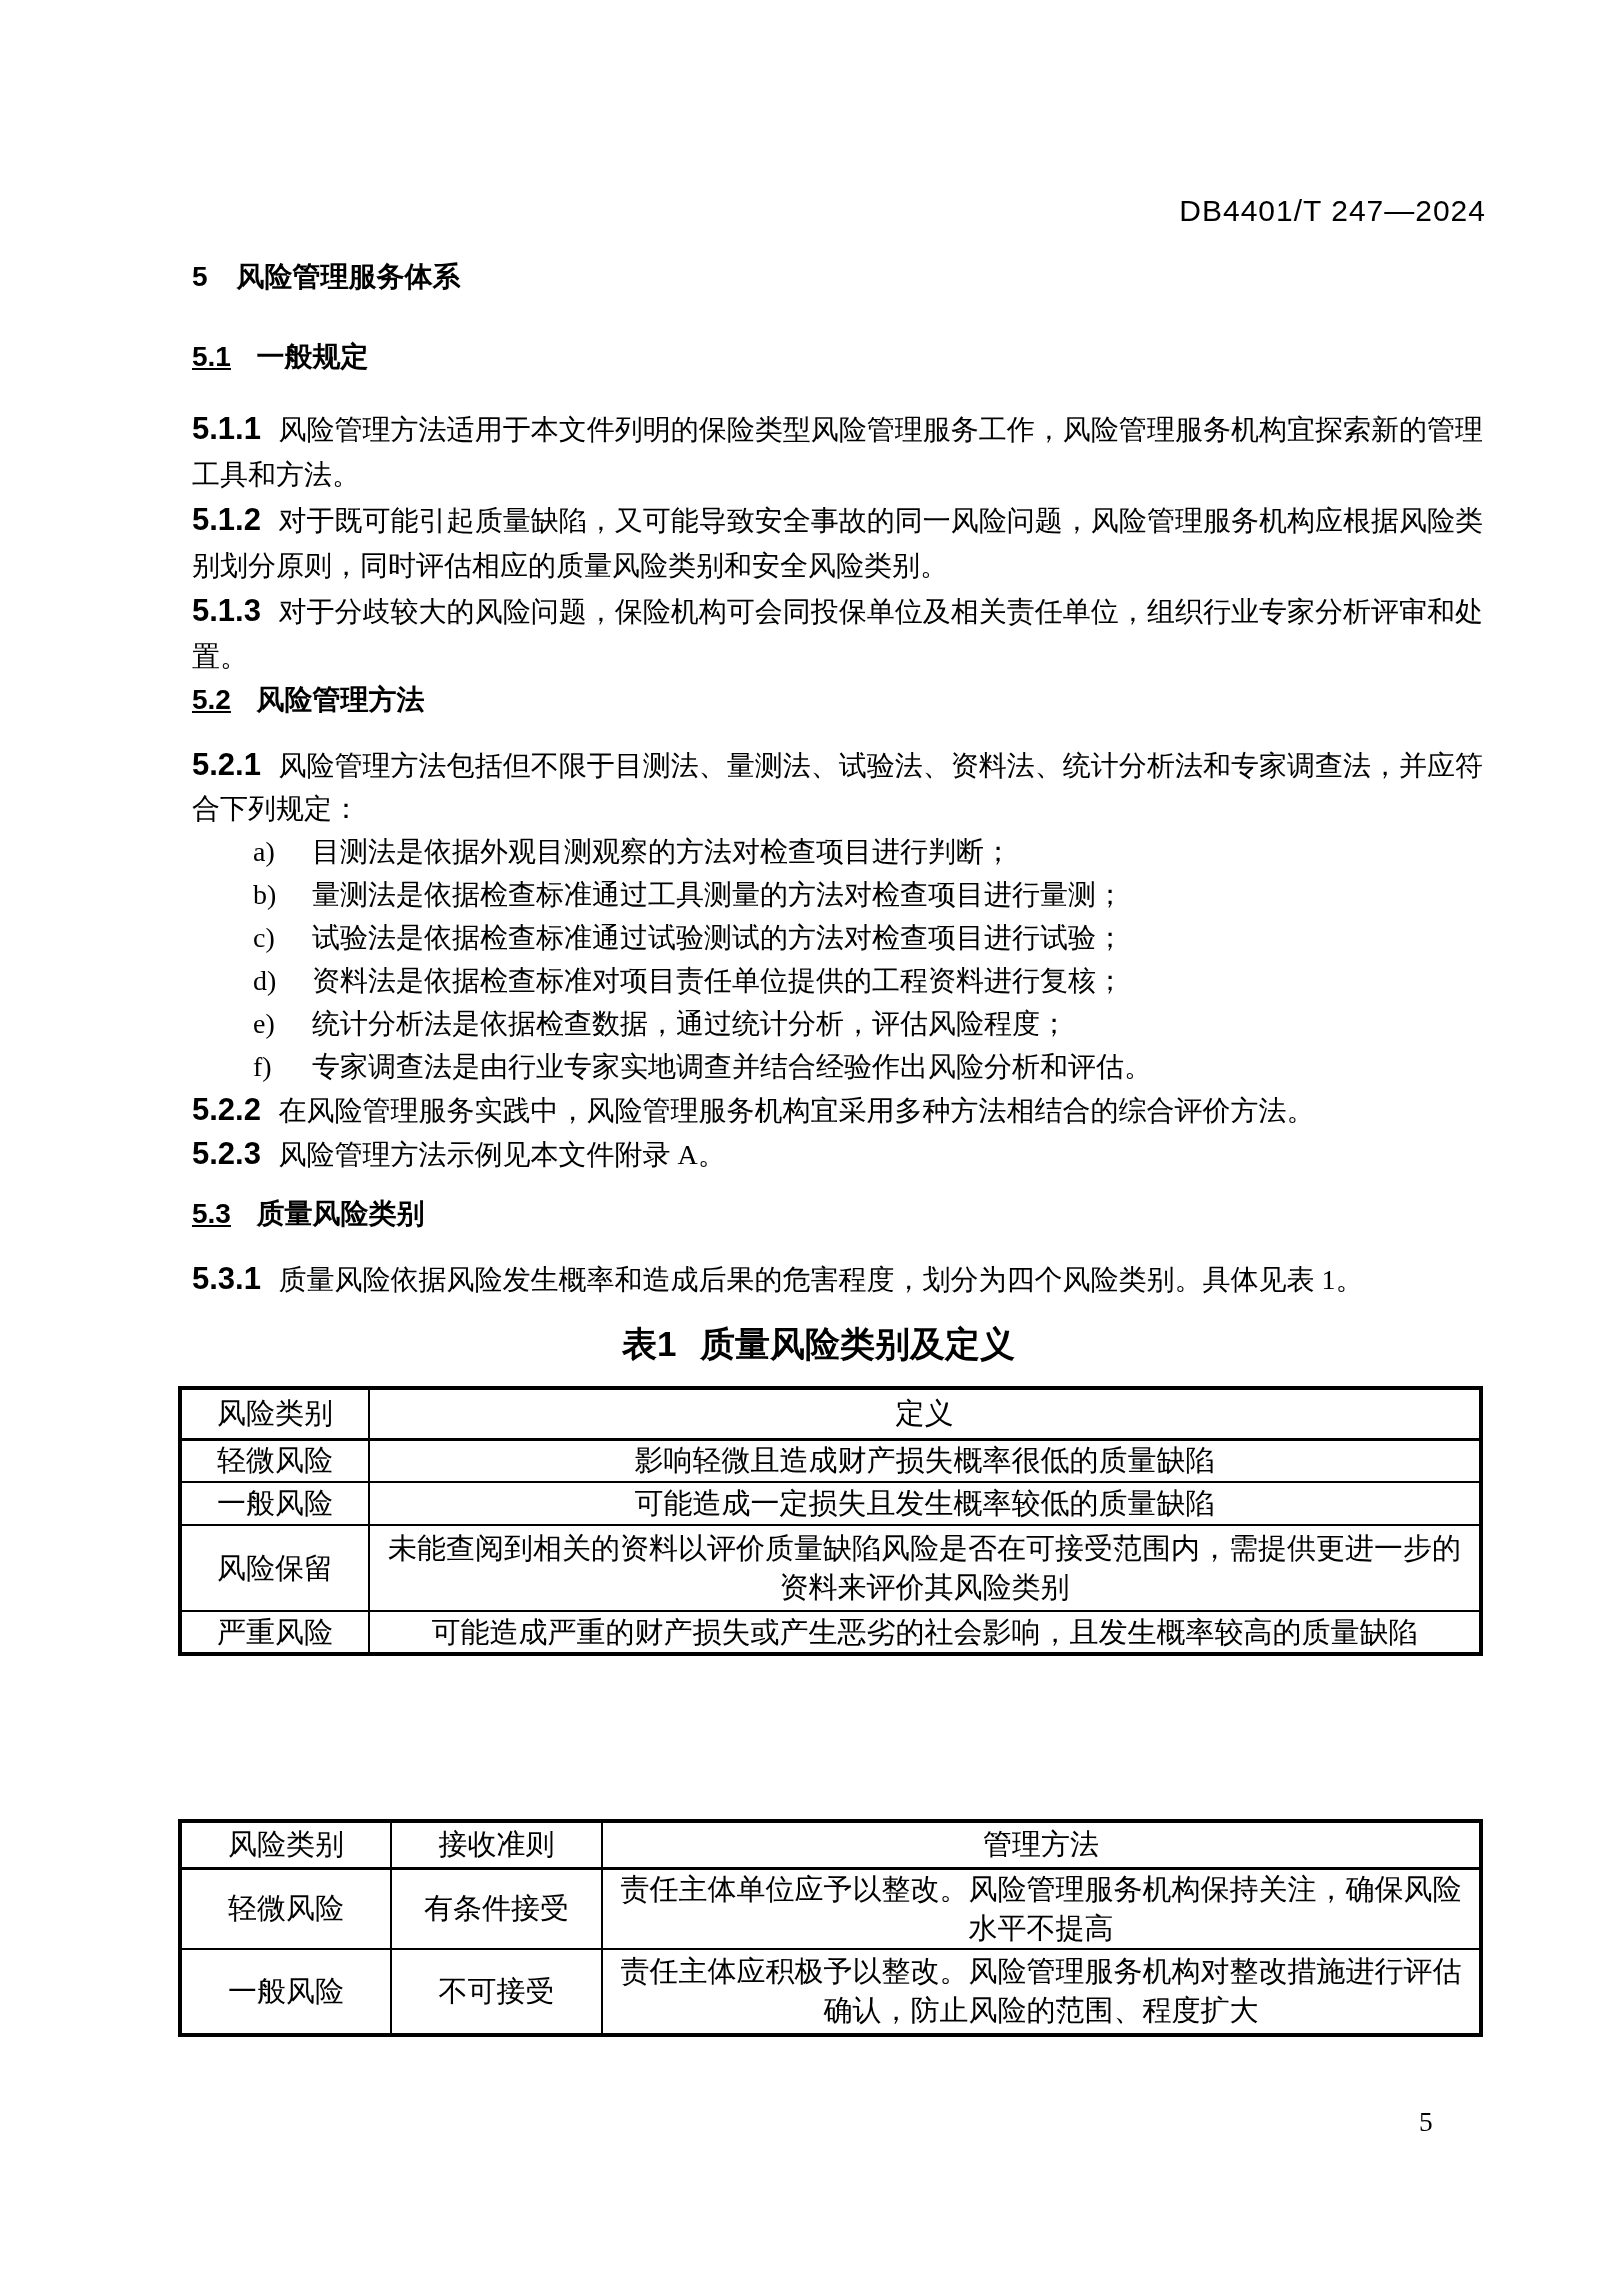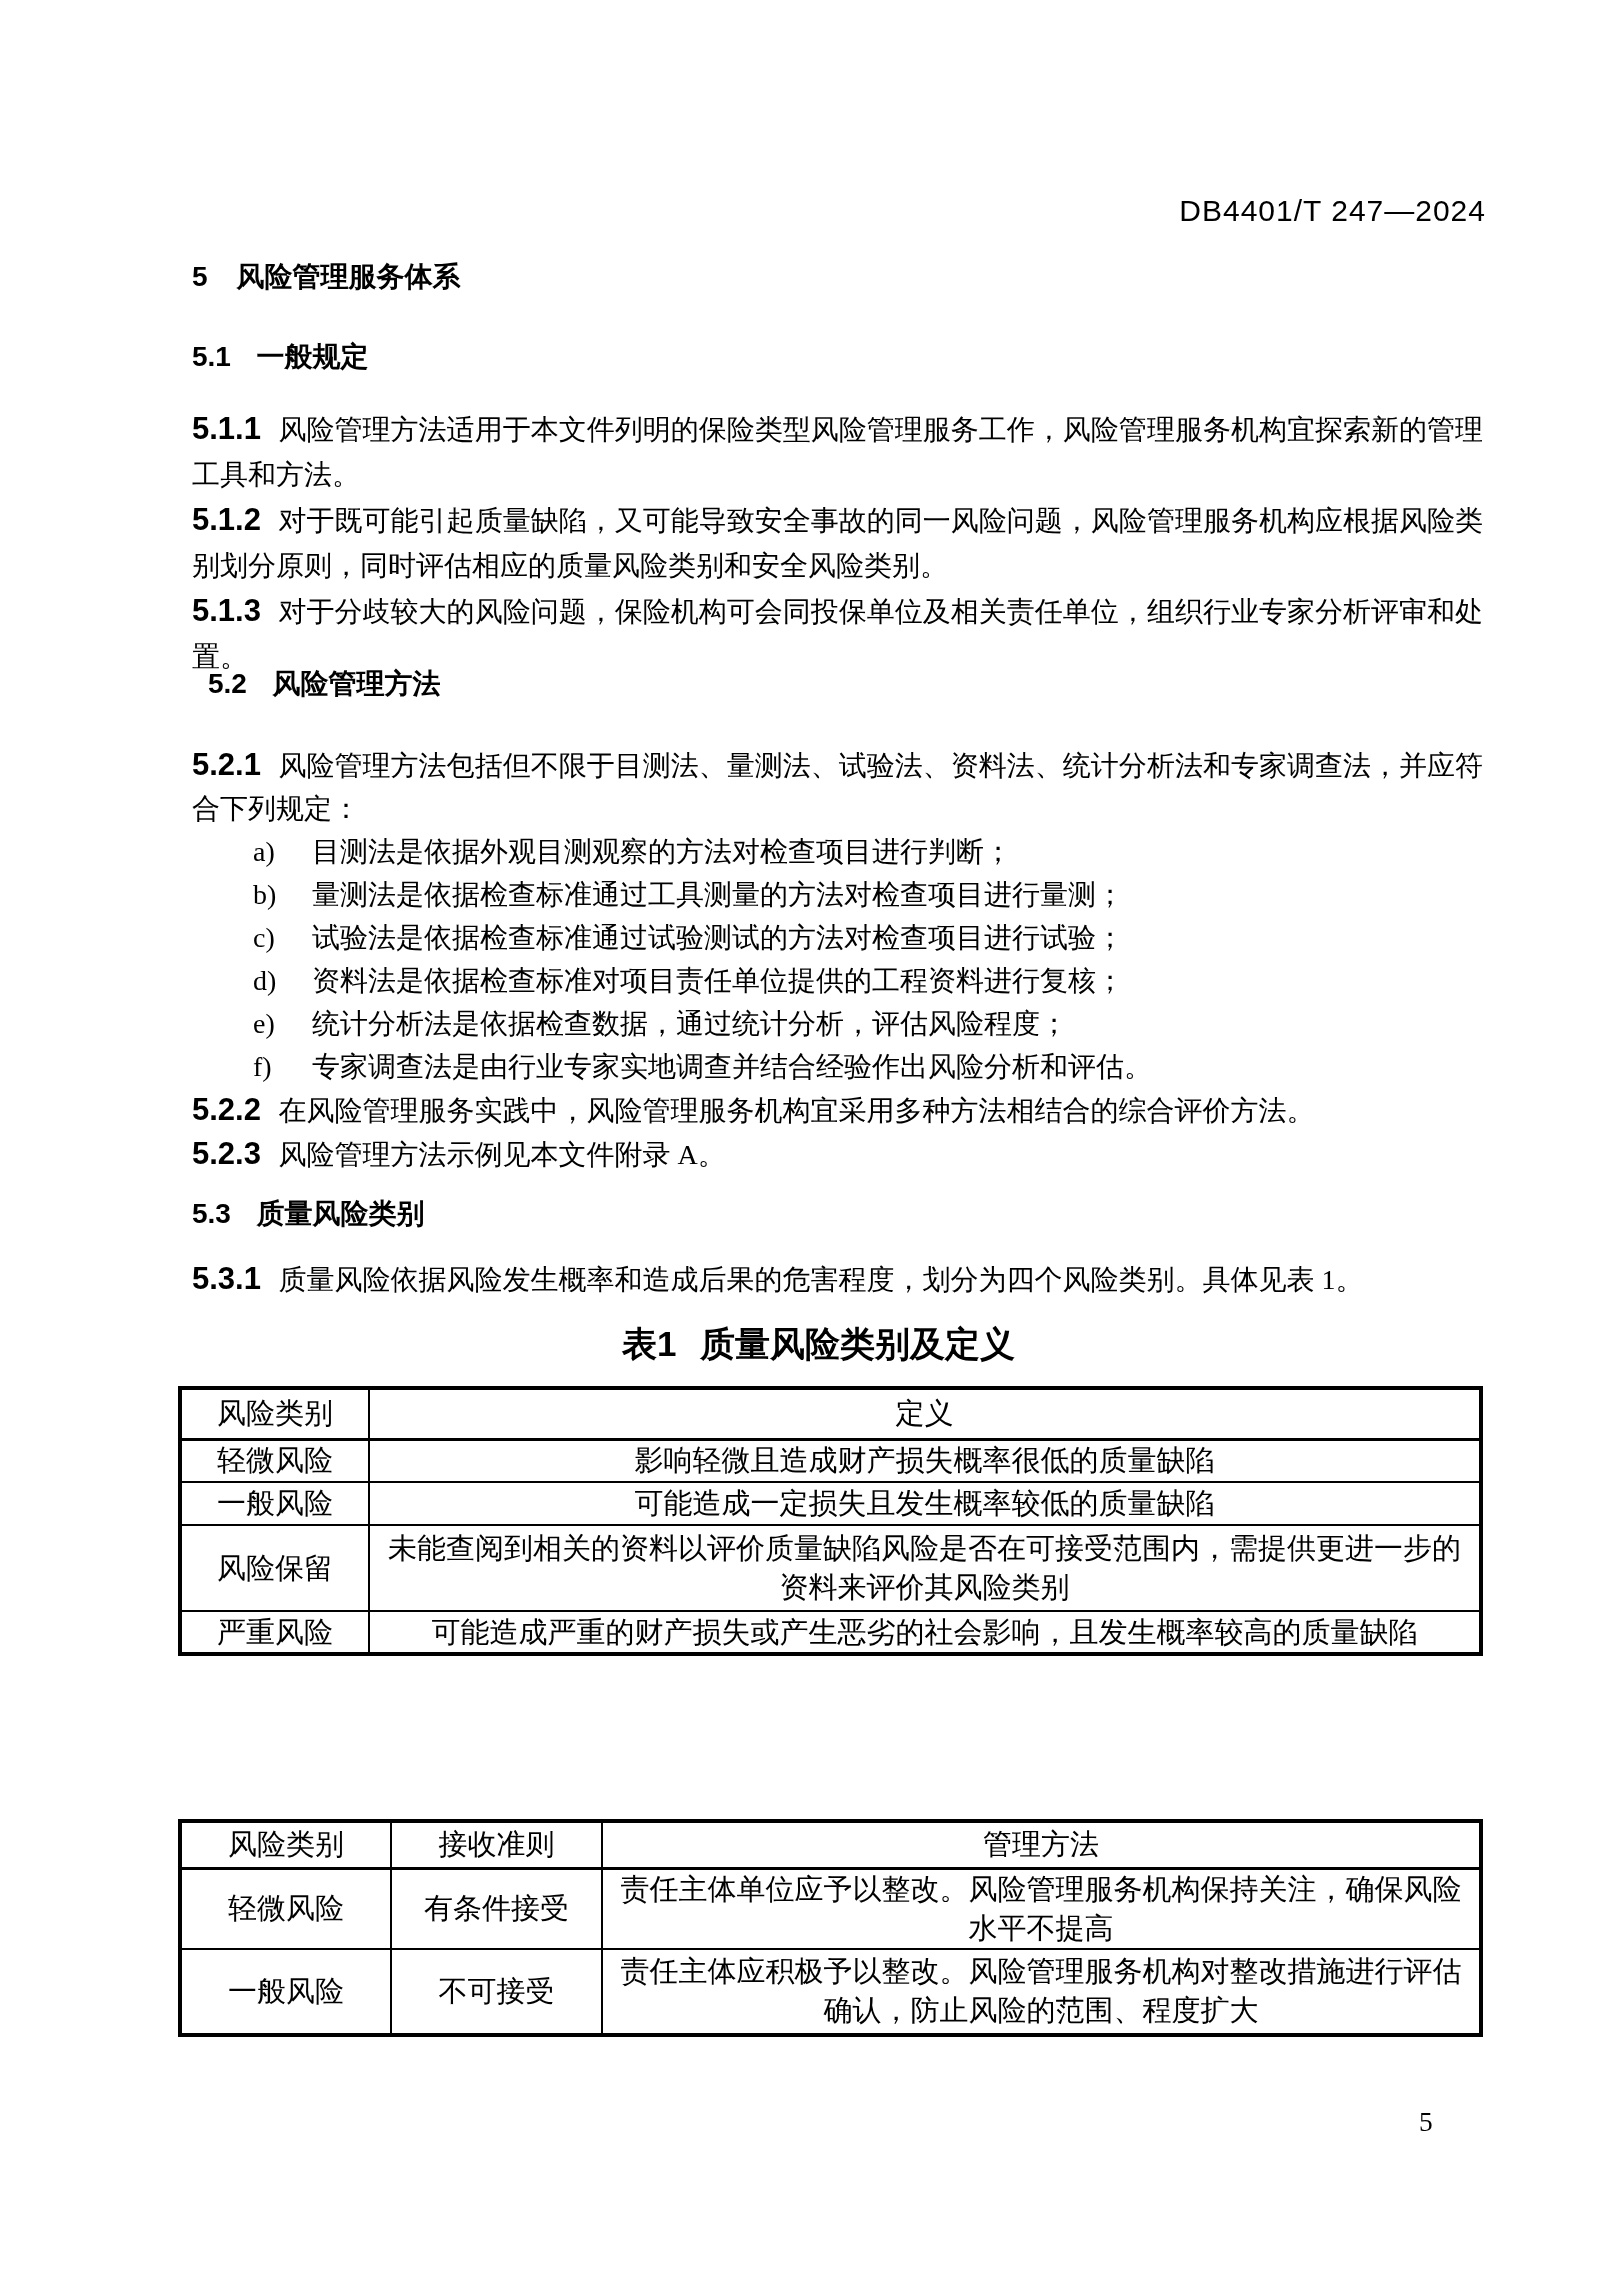"5.1" .h2 .hnum { text-decoration: none -> underline }
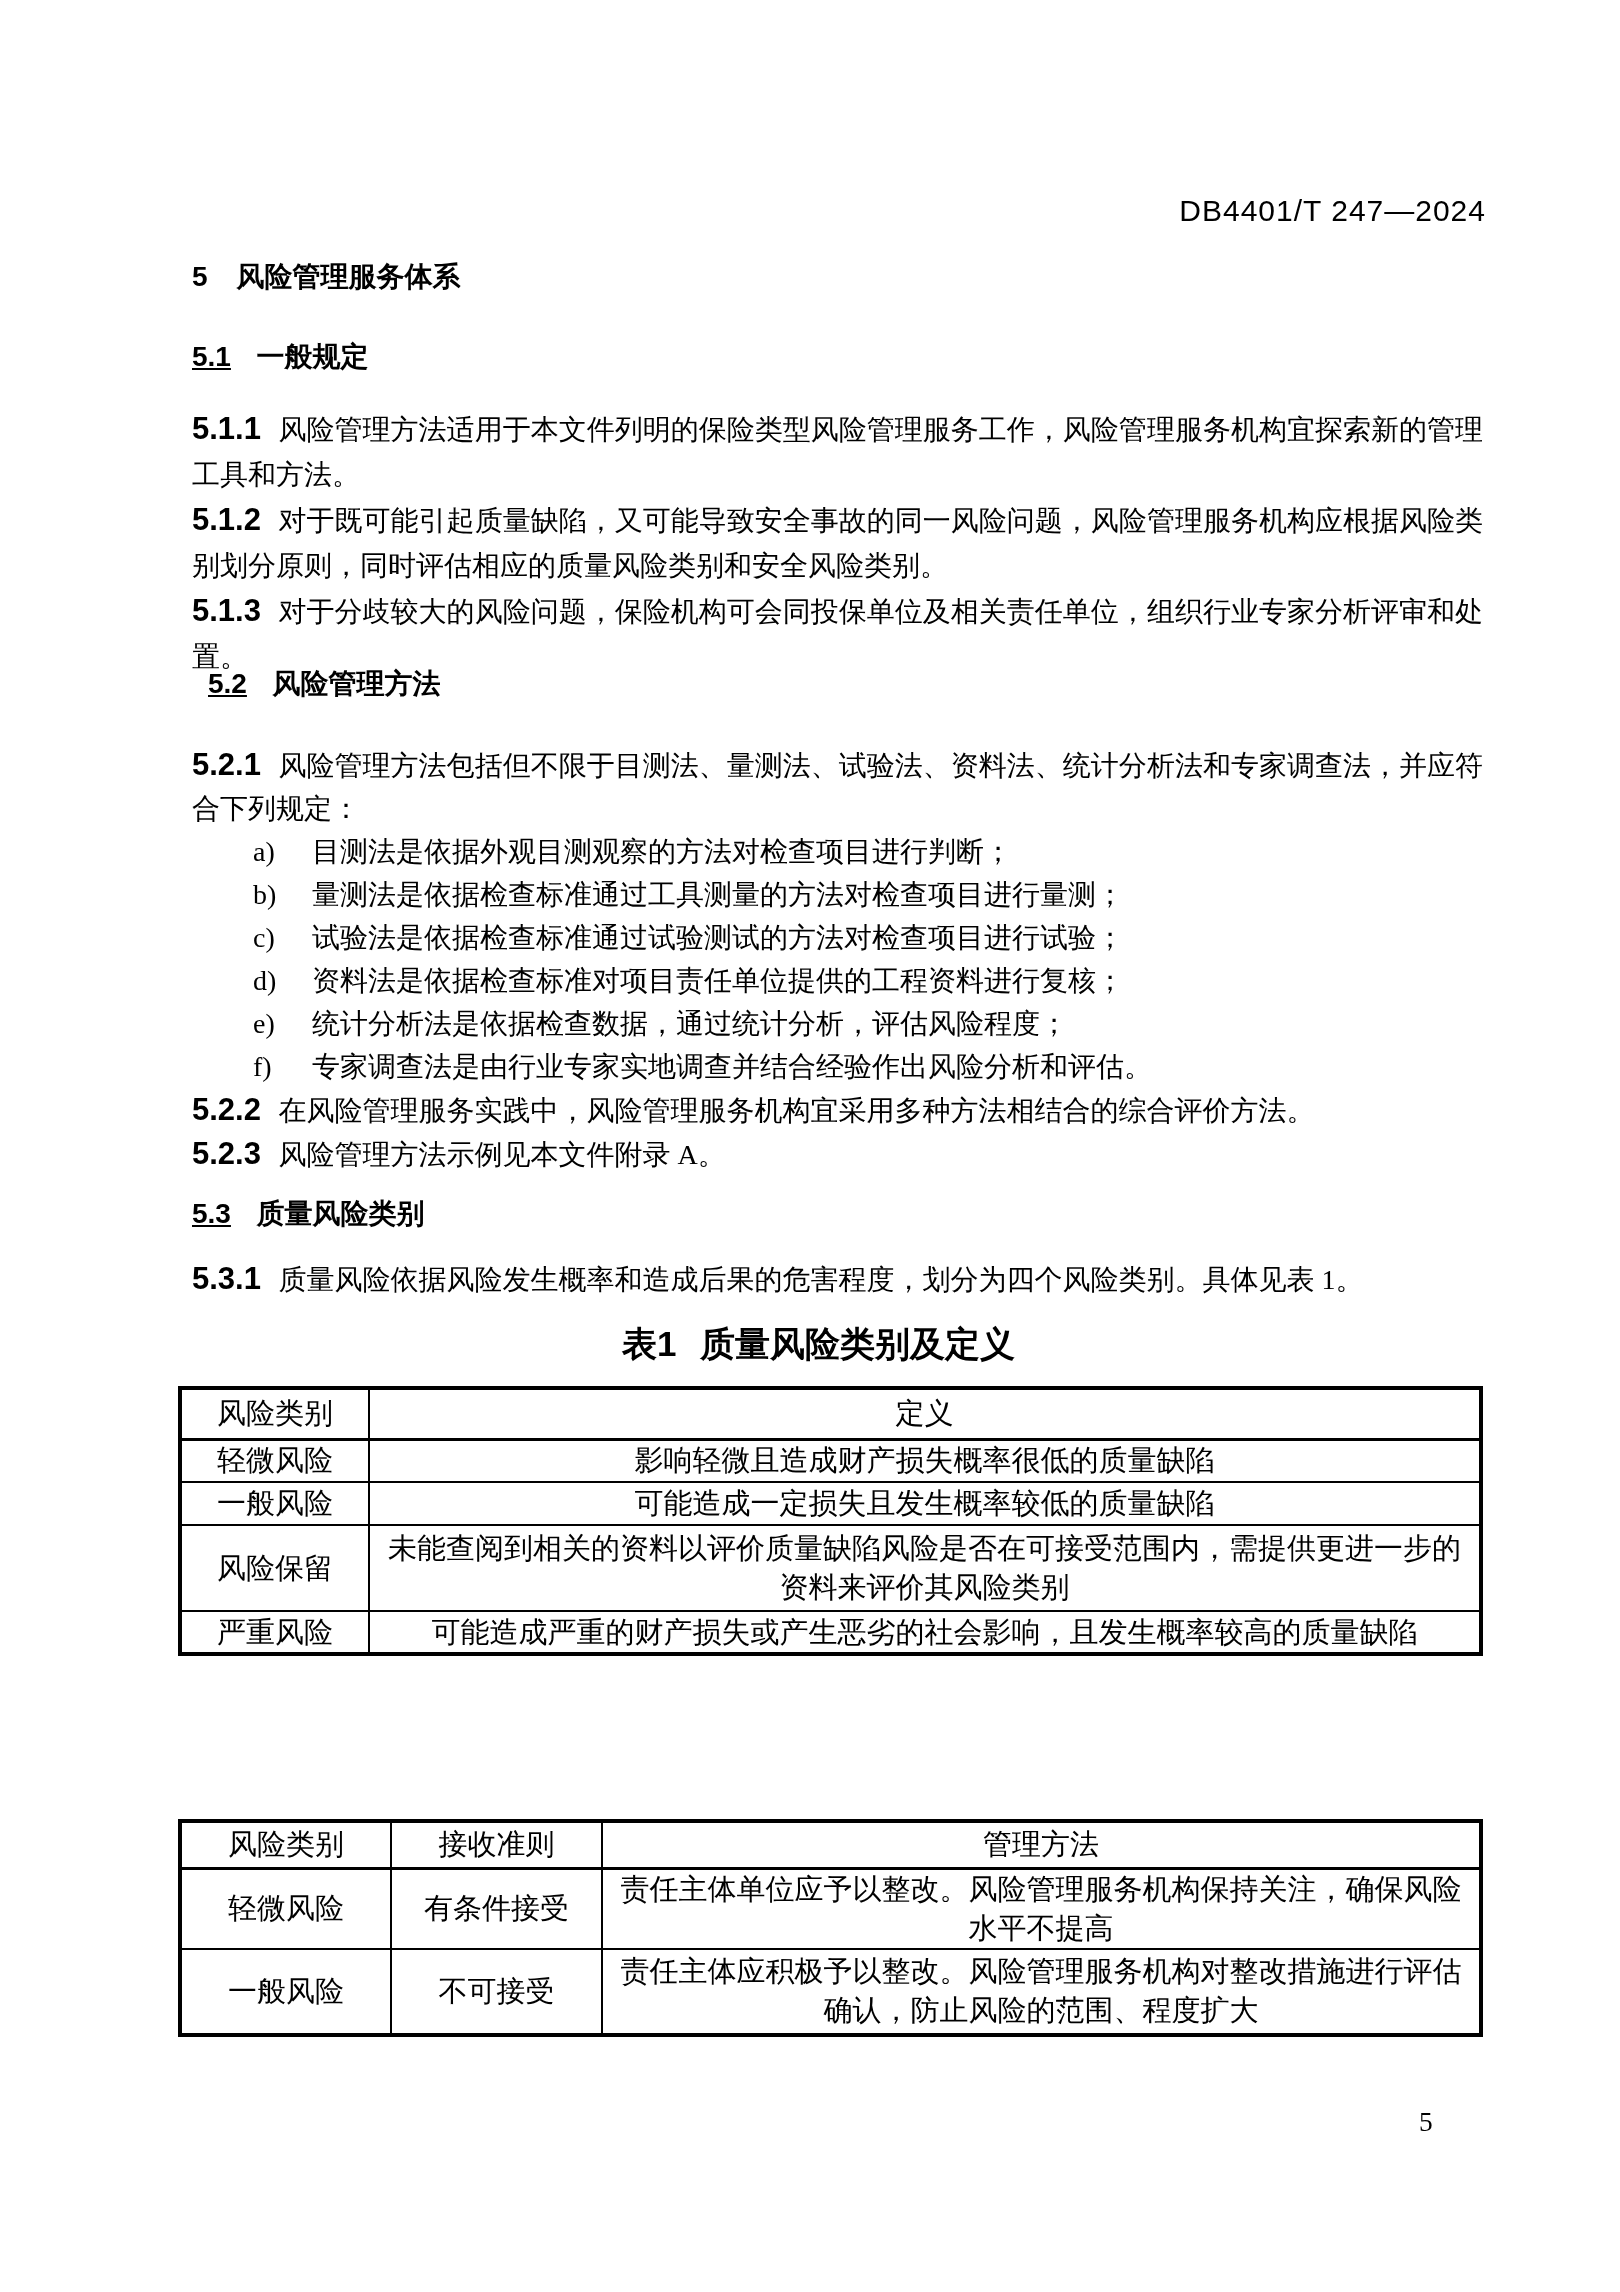"5.2 风险管理方法" h2.h2 { margin-left: 16px -> none; top: 668px -> 684px }
